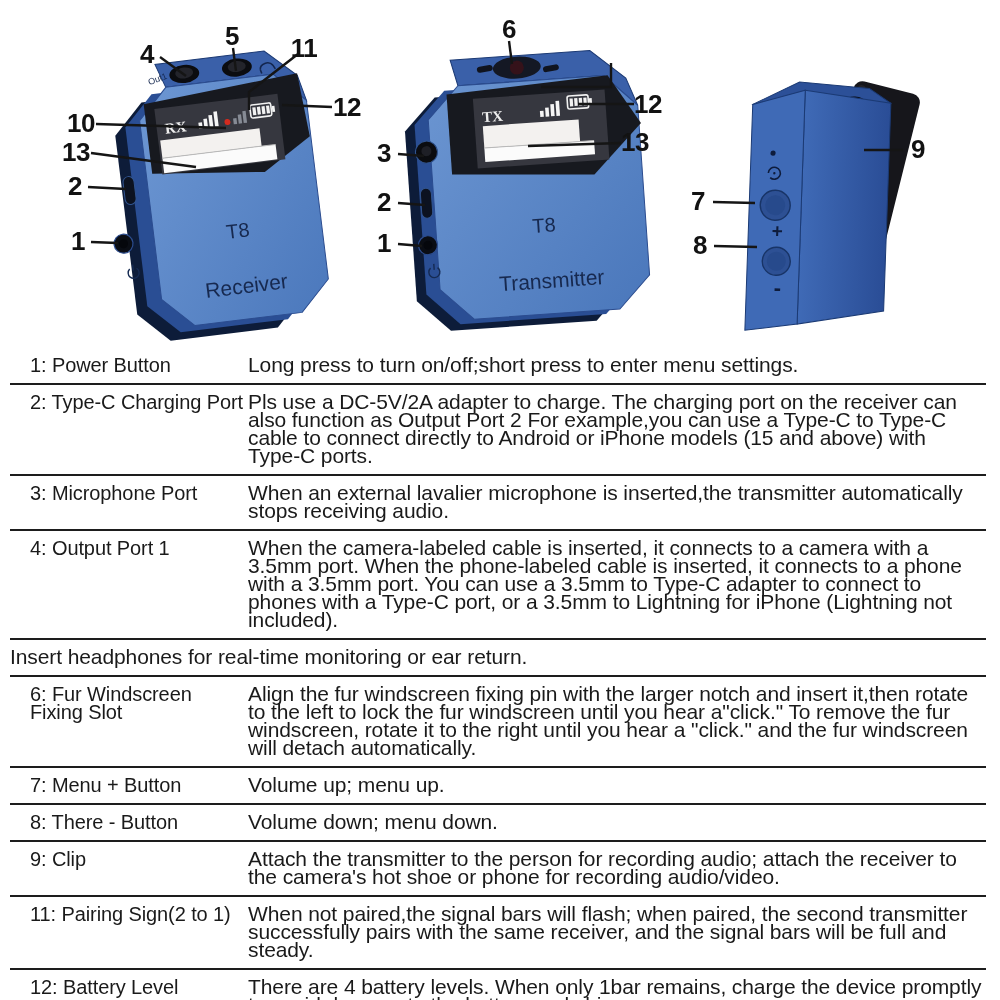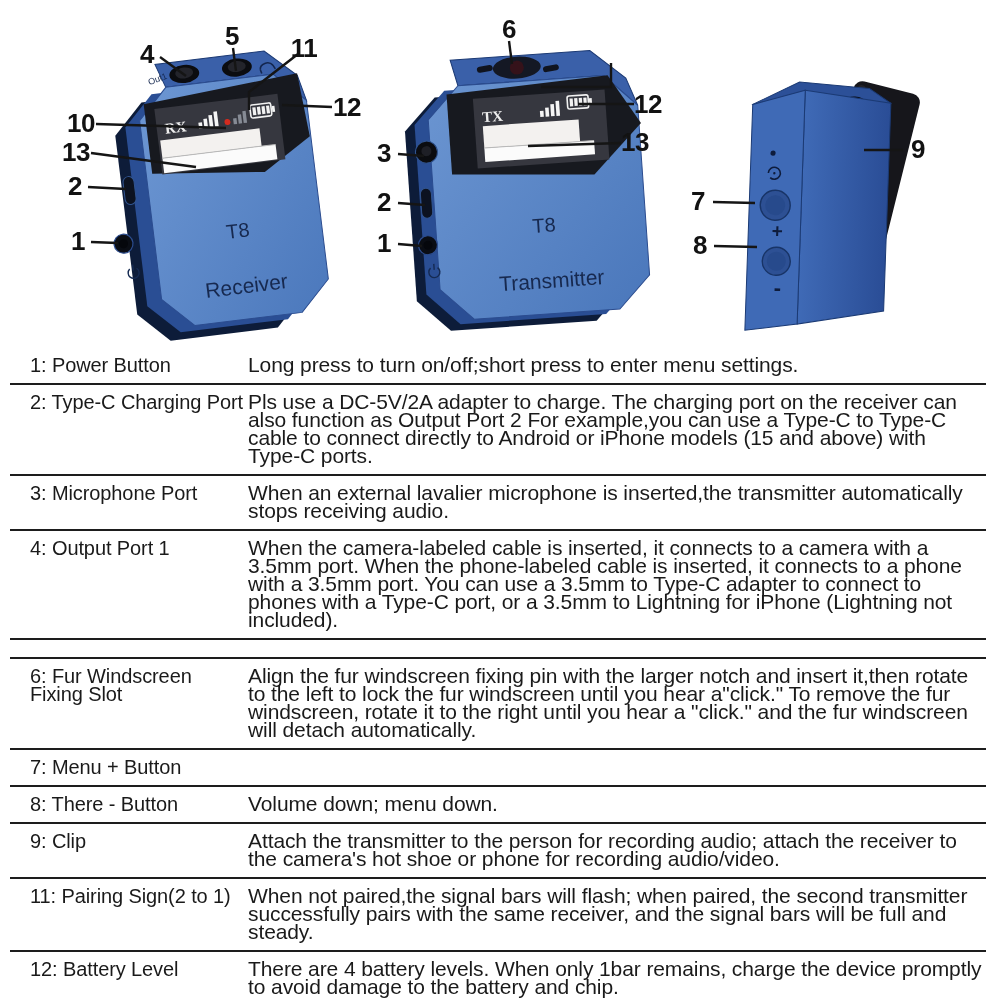"Insert headphones for real-time" div.tdesc { html: none -> <div>Insert headphones for real-time monitoring or ear return.</div> }
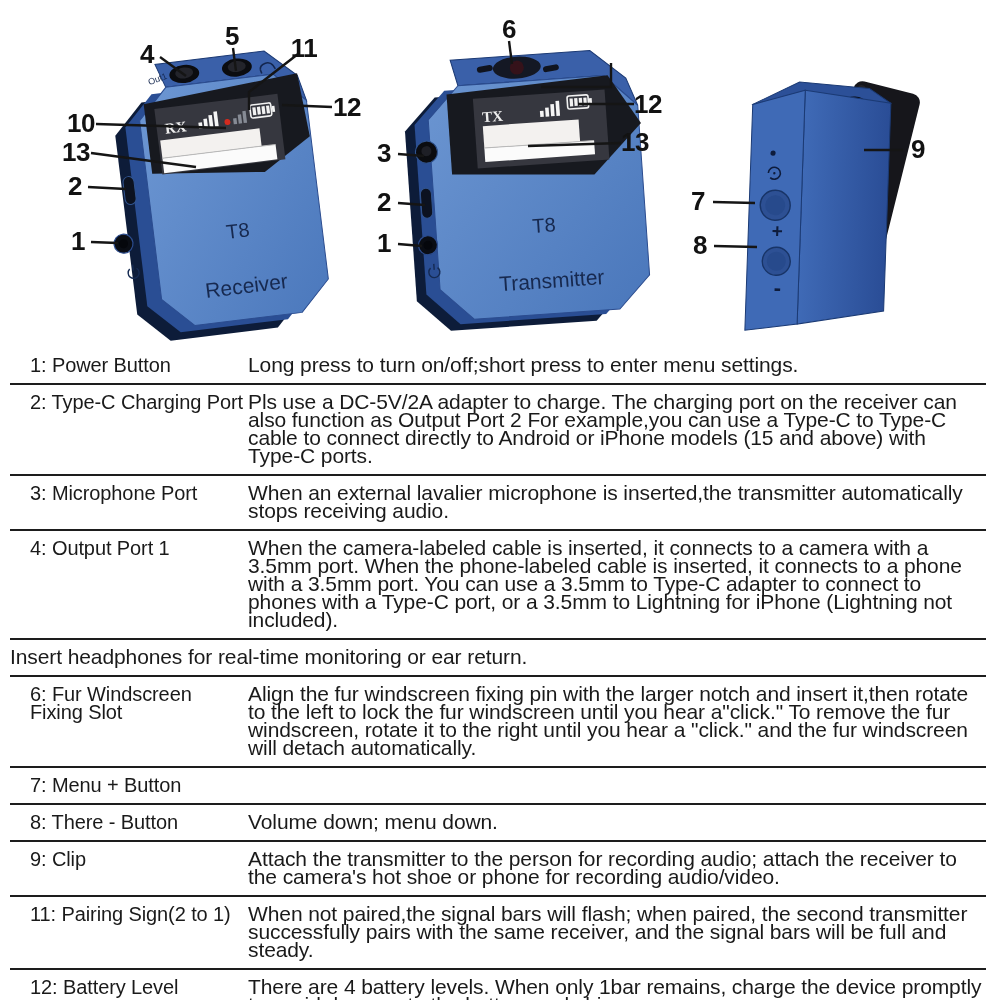"Volume up; menu up." div.tdesc { html: none -> <div>Volume up; menu up.</div> }
